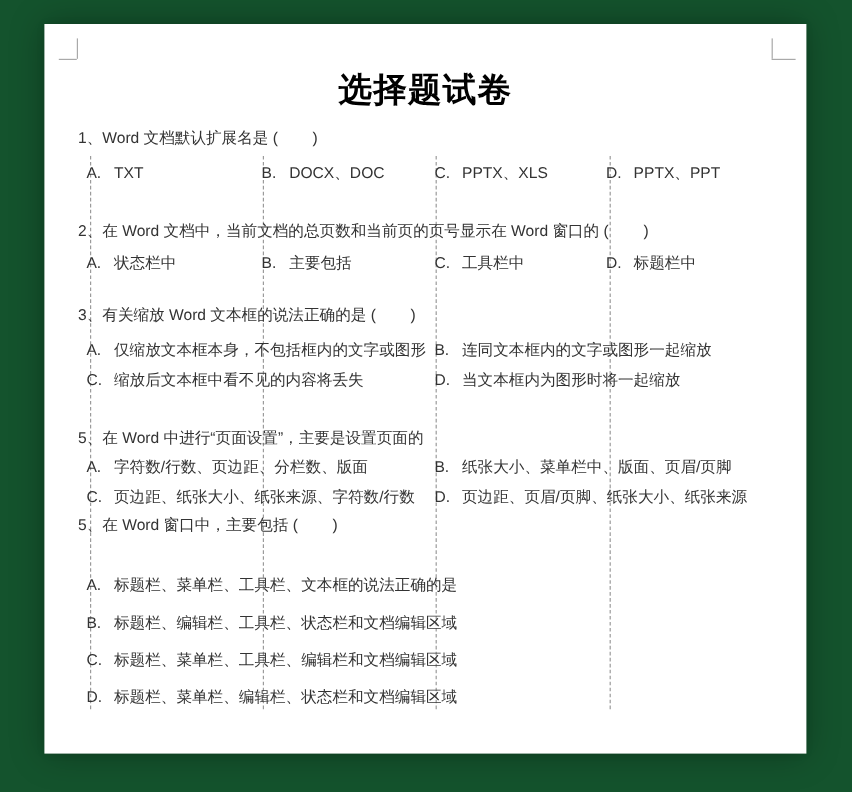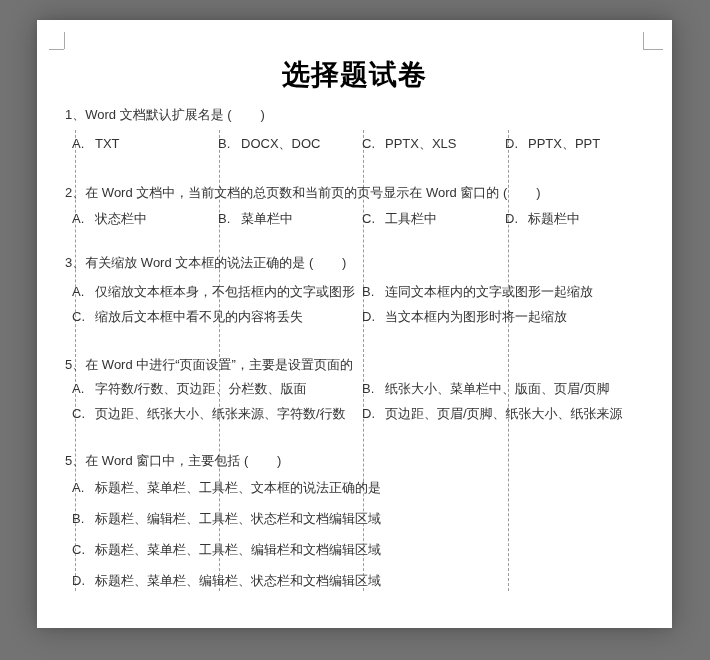"选择题试卷" .canvas { background: #737373 -> #14532d }
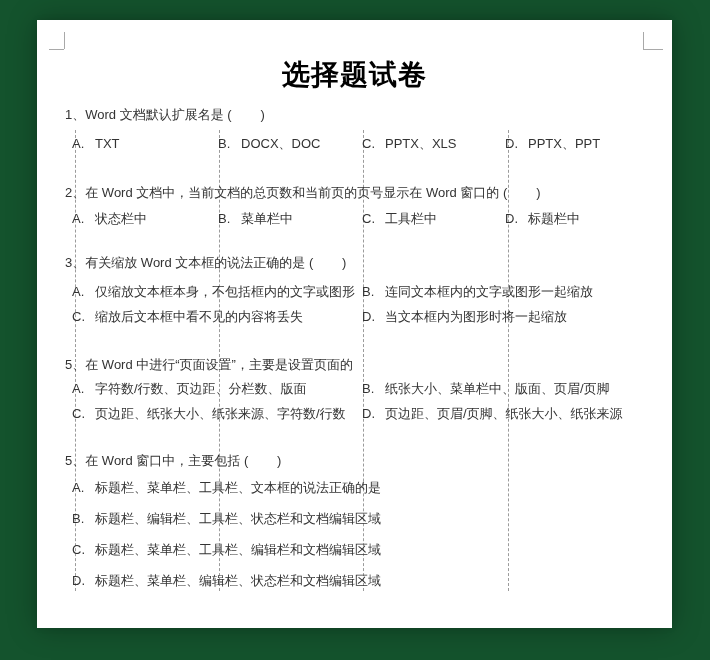"菜单栏中" span { text: 菜单栏中 -> 主要包括 }
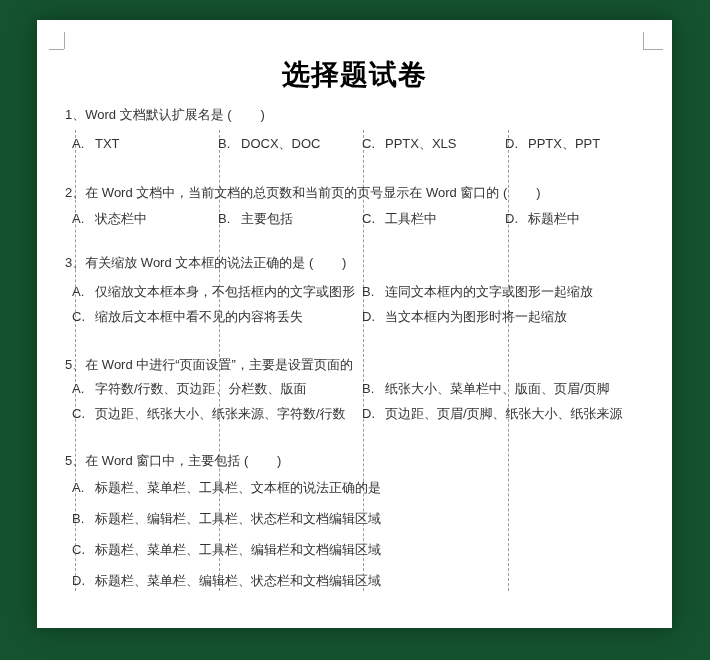"5、在 Word 窗口中，主要包括 ( )" div.qtext { top: 434px -> 411px }
